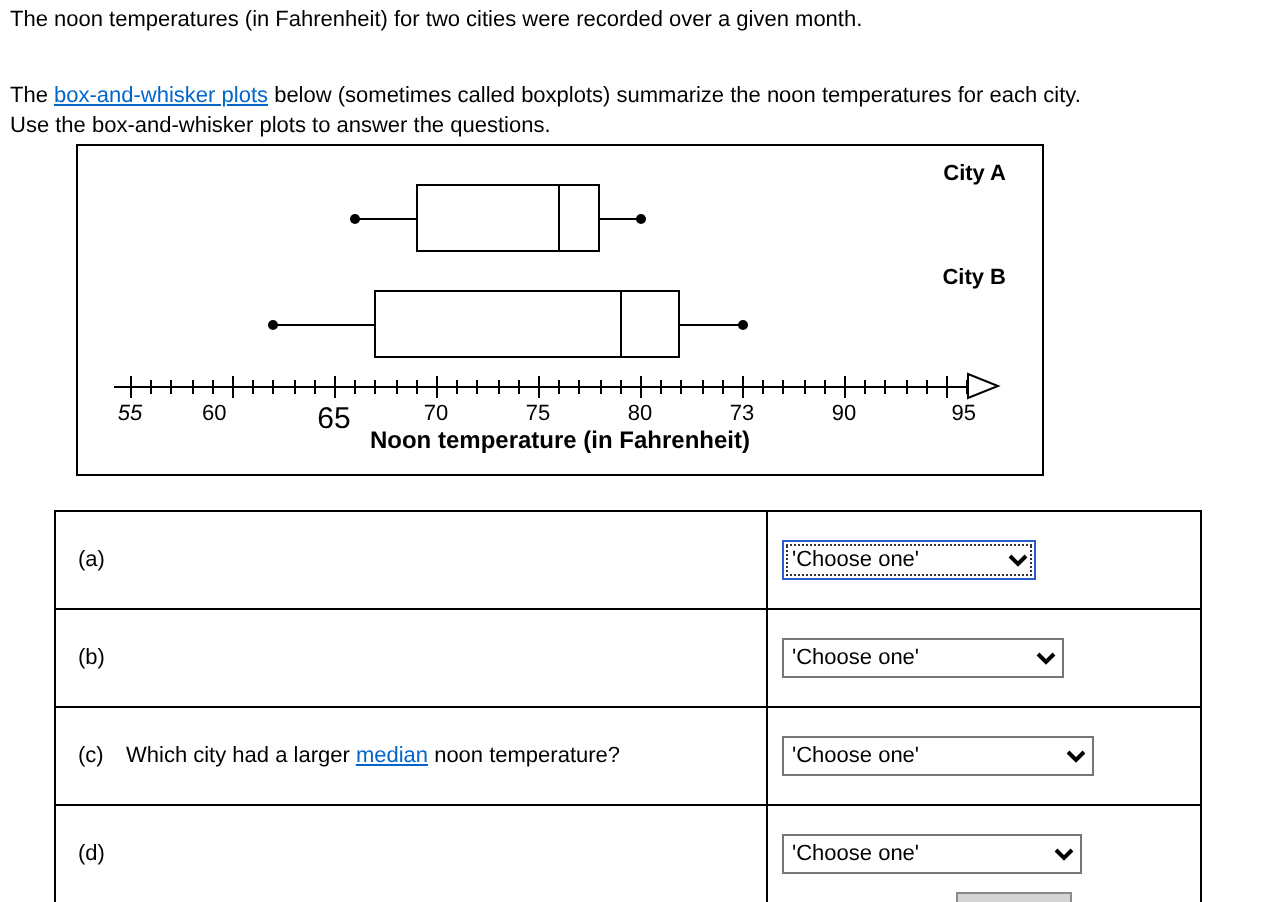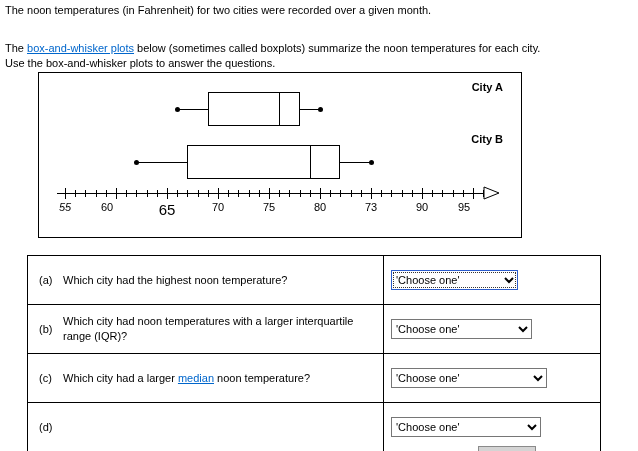"95" div { text-align: left -> right }
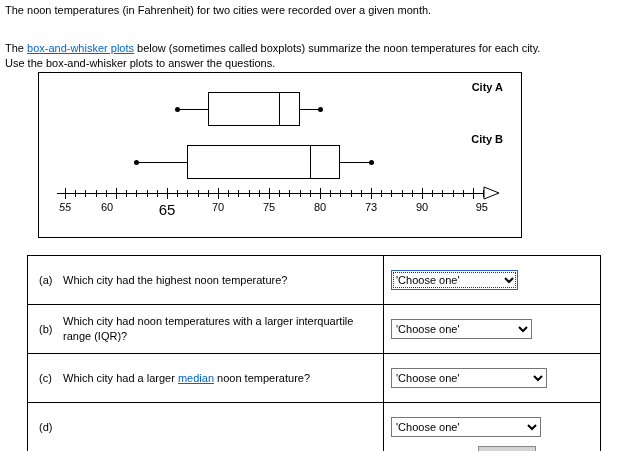"Noon temperature (in Fahrenheit)" div { html: none -> <div>Noon temperature (in Fahrenheit)</div> }
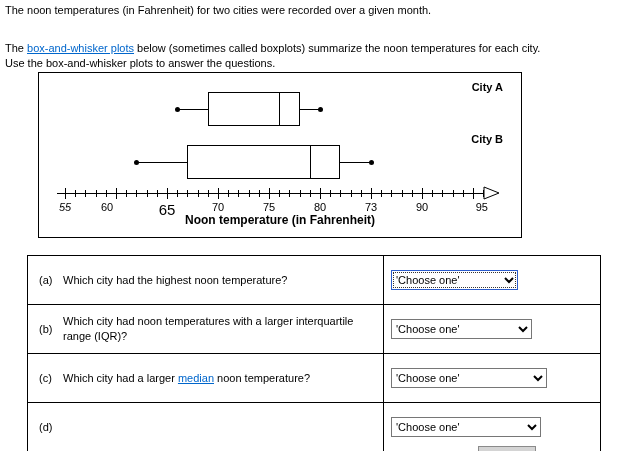"Which city had the highest" span.qtext { html: <span><span>Which city had the highest noon temperature?</span><a></a><span></span></span> -> none }
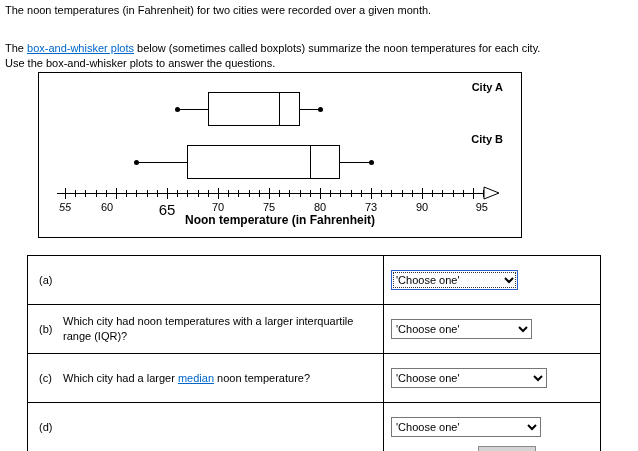"Which city had noon temperatures" span.qtext { html: <span><span>Which city had noon temperatures with a larger interquartile range (IQR)?</span><a></a><span></span></span> -> none }
